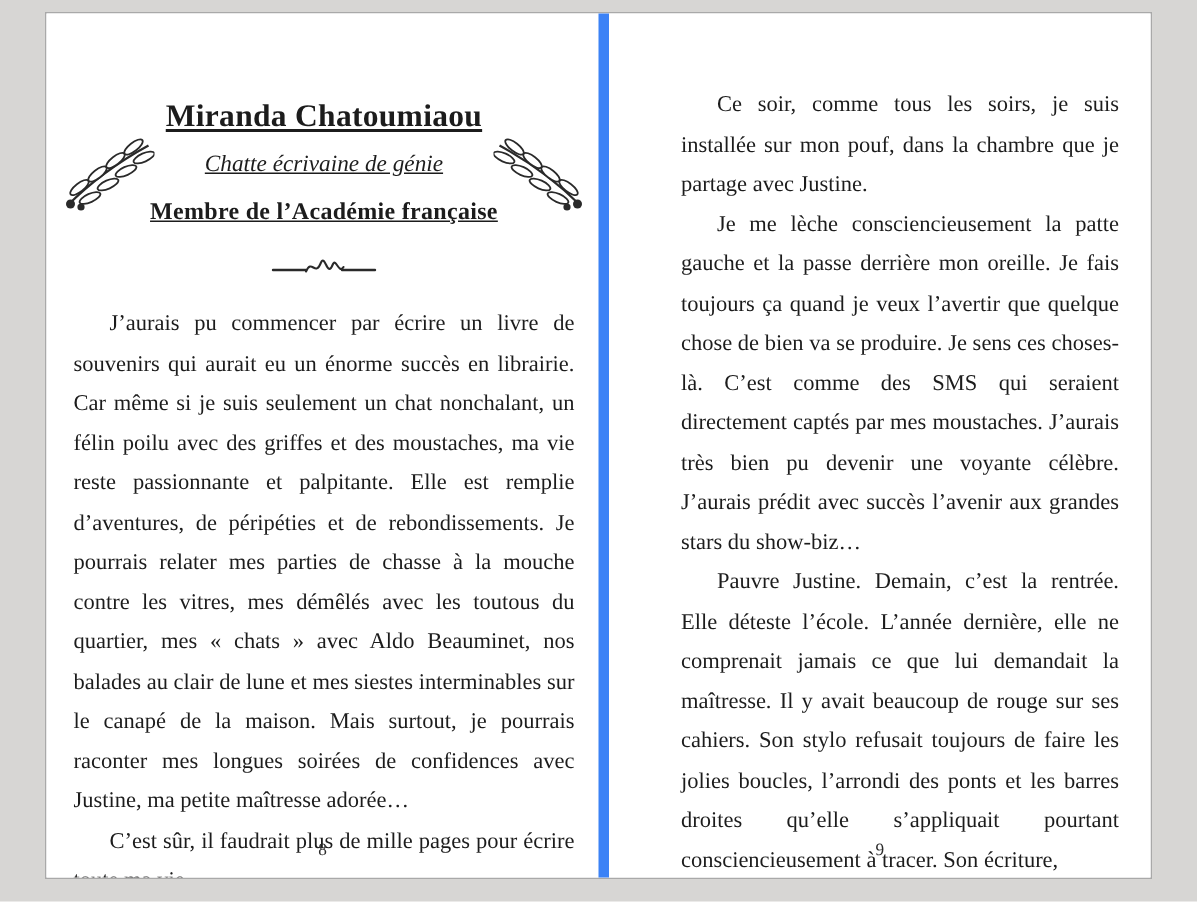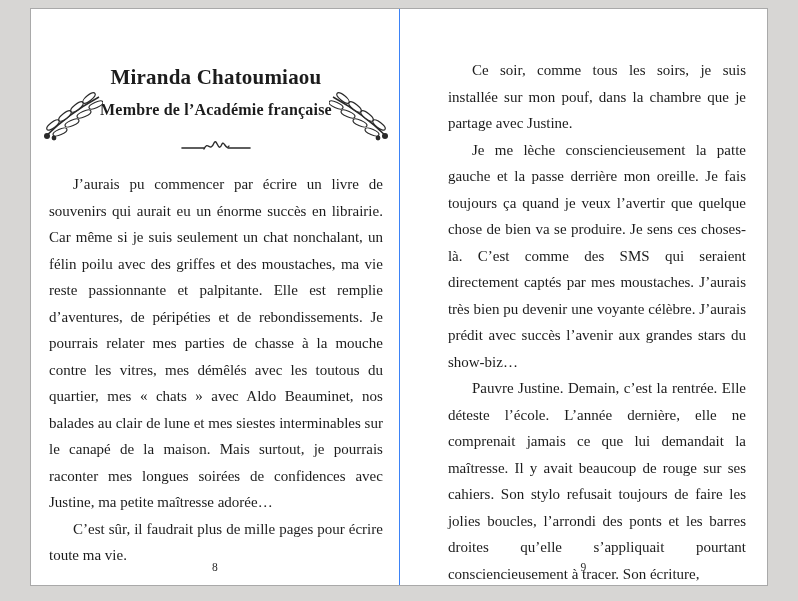"Miranda Chatoumiaou" .chapter-header { text-decoration: none -> underline }
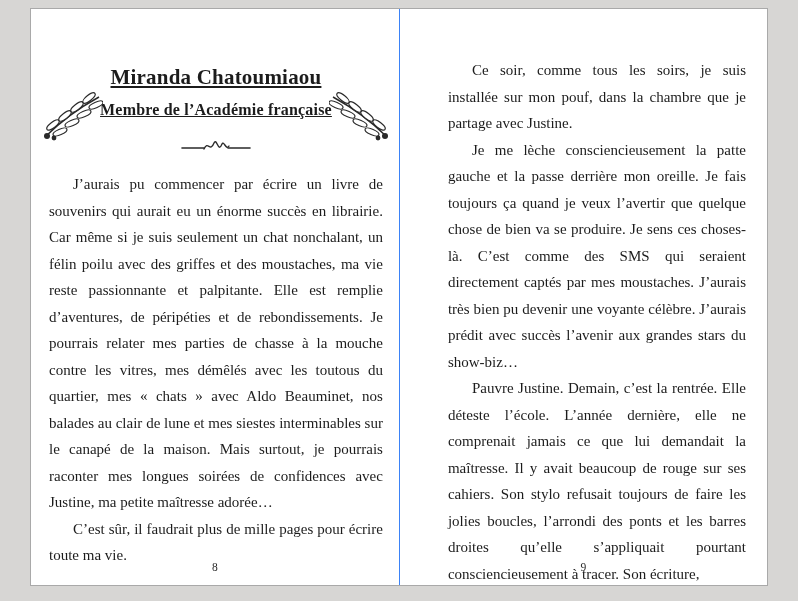"Ce soir, comme tous les" .page.right { border-left: 1px solid #3b82f6 -> 7px solid #3b82f6 }
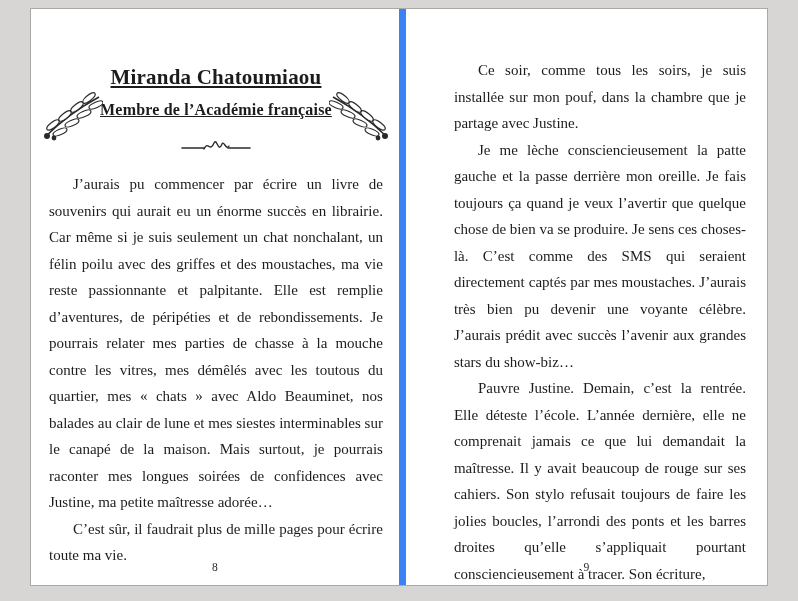"Chatte écrivaine de génie" div.subtitle { html: none -> <div>Chatte écrivaine de génie</div> }
